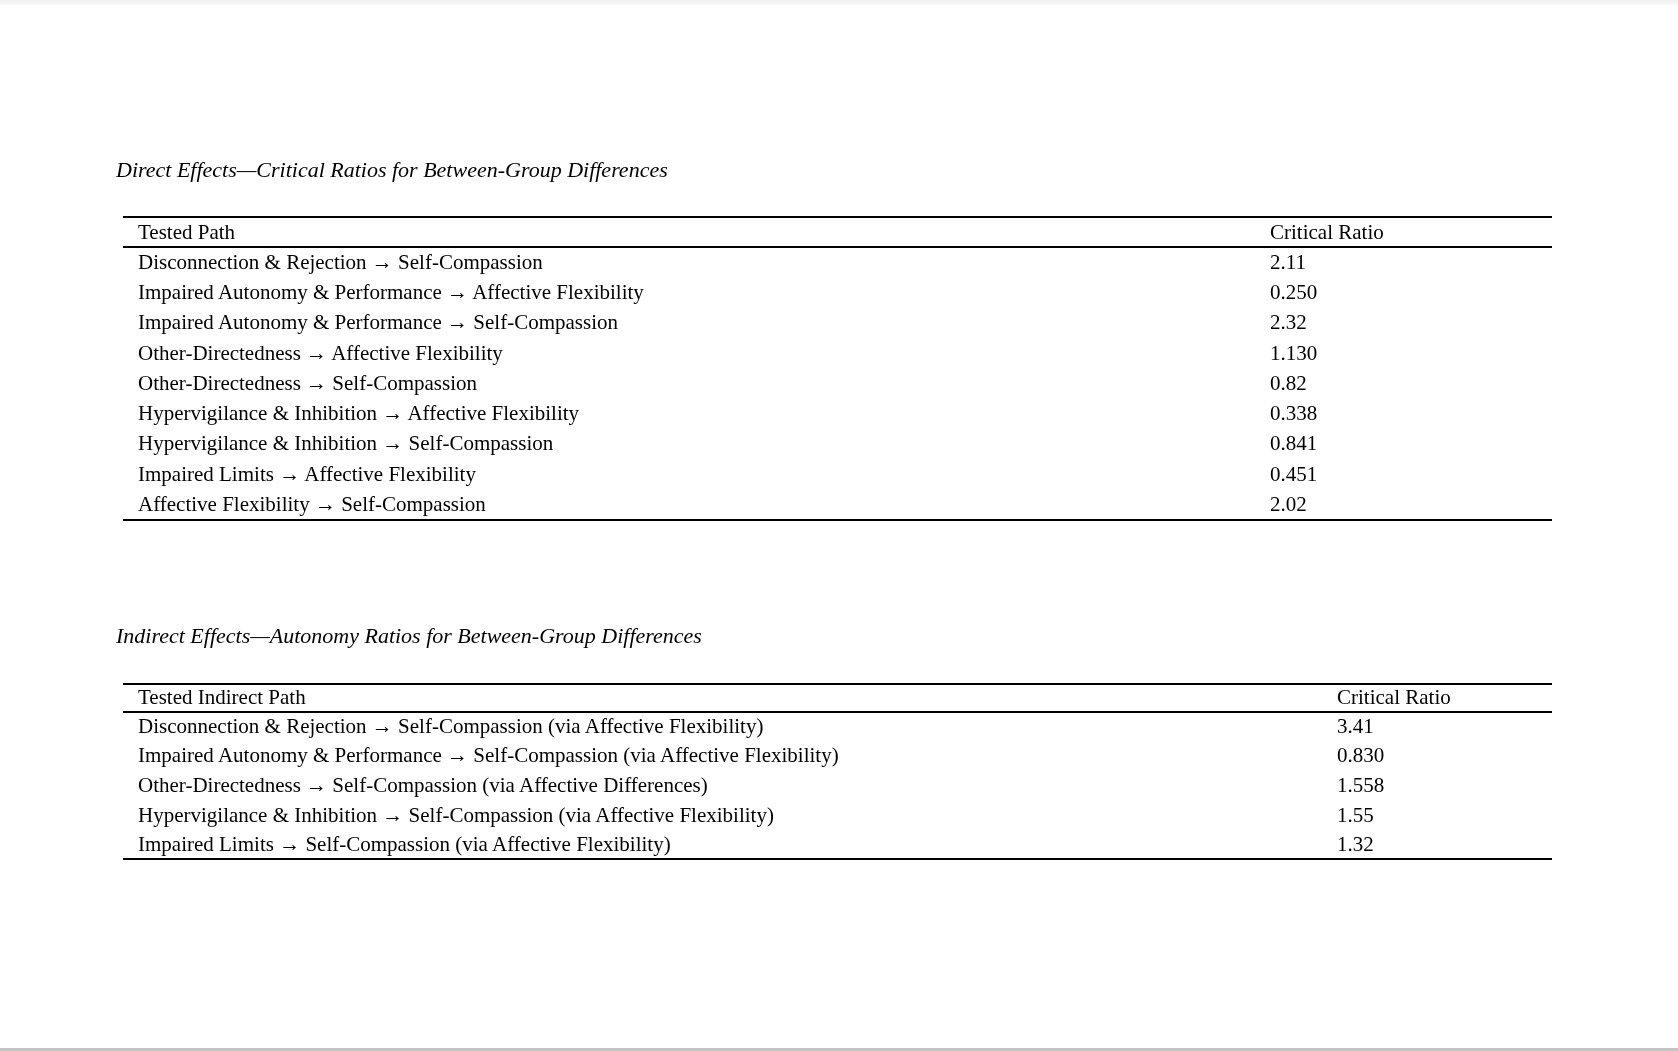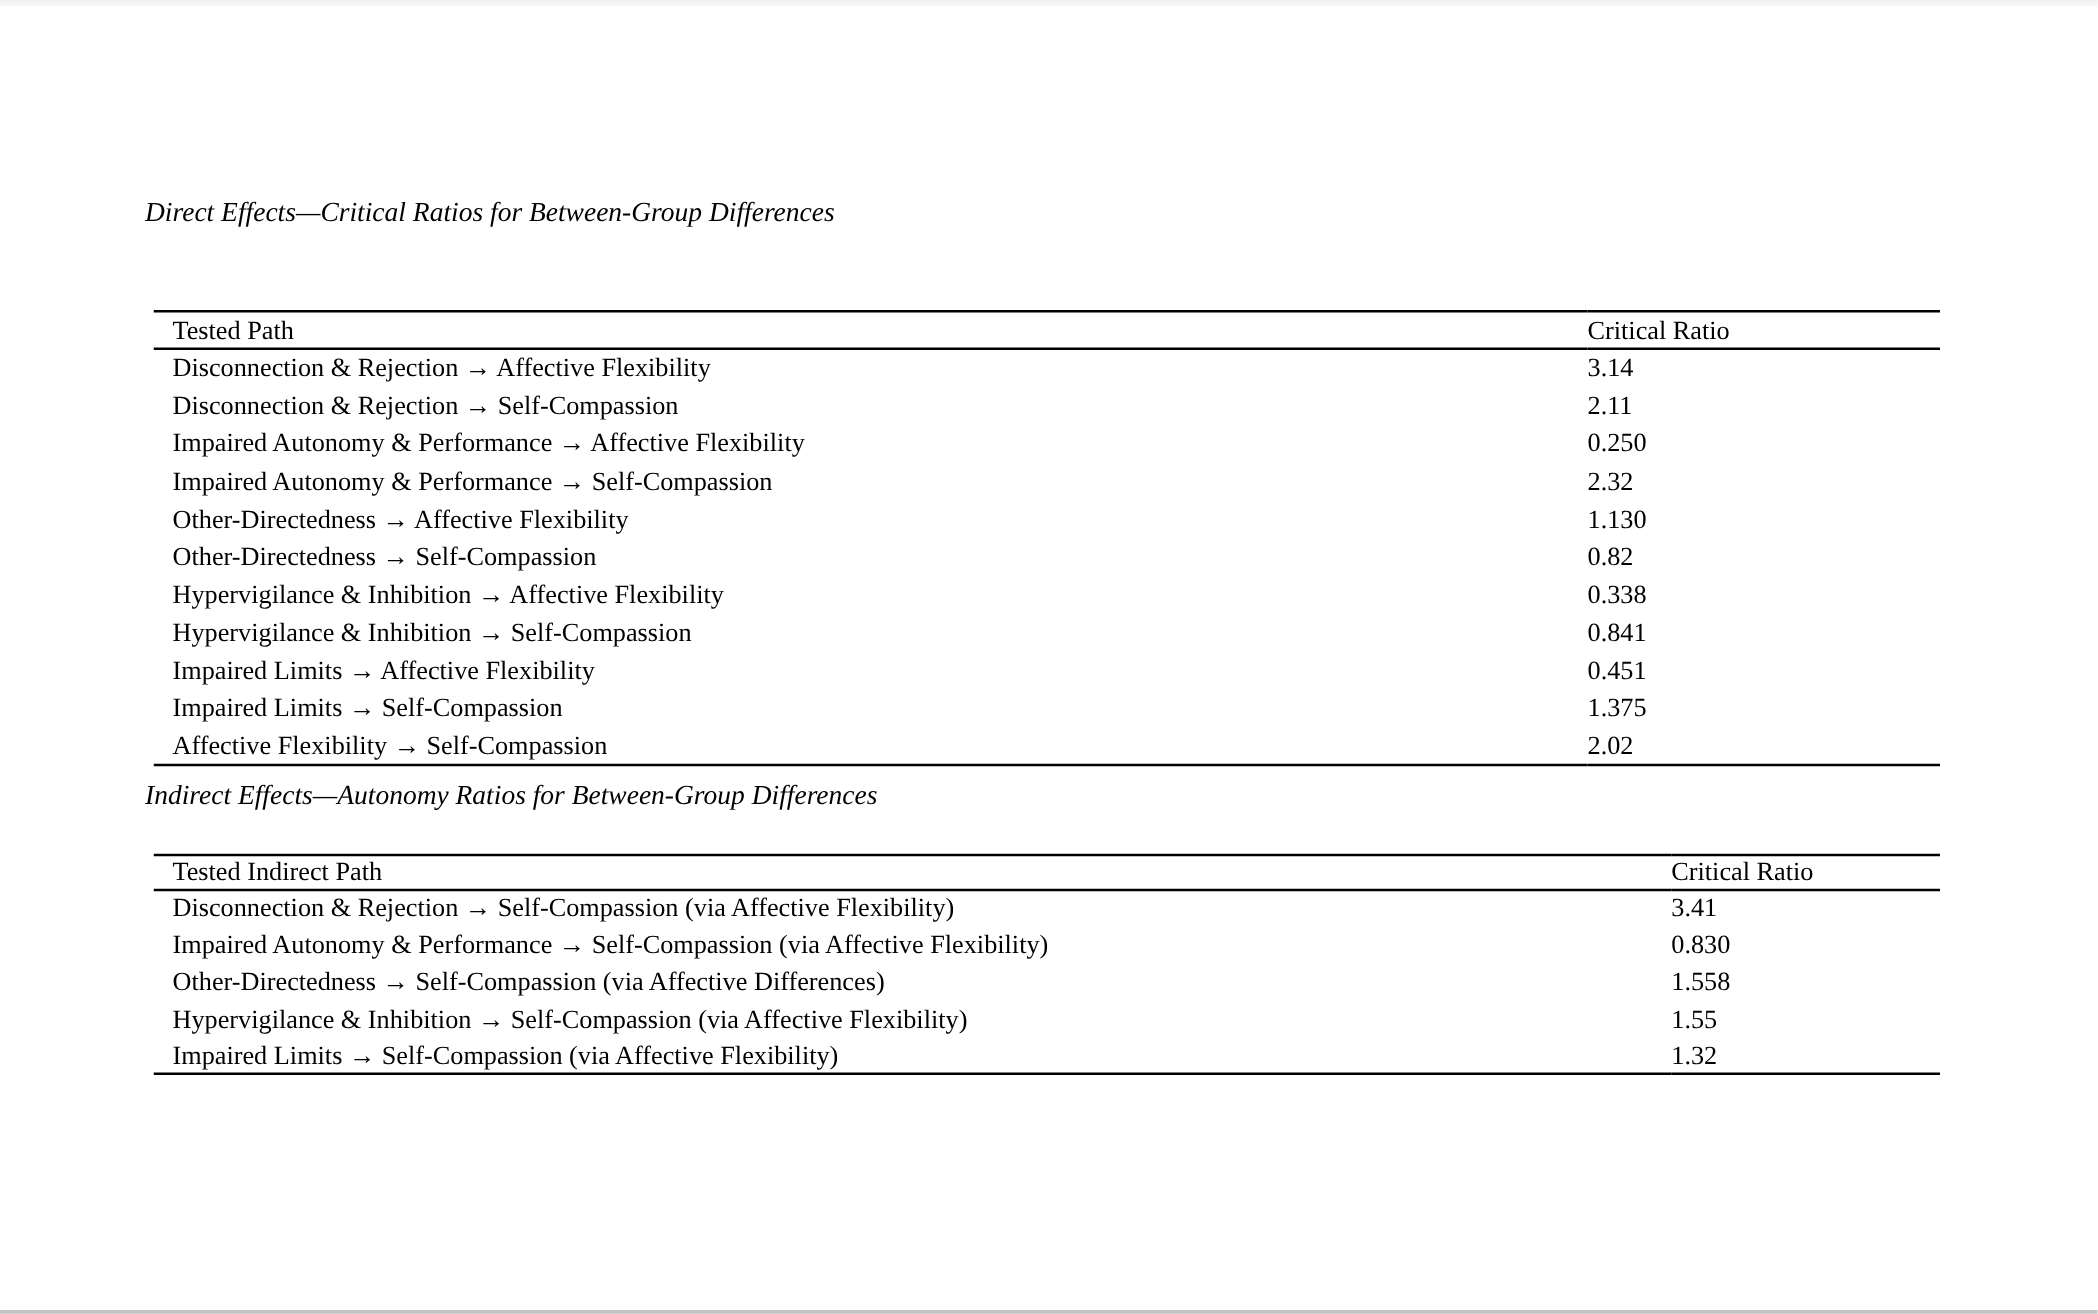"Tested Path" #table-direct { margin-top: 32px -> none }
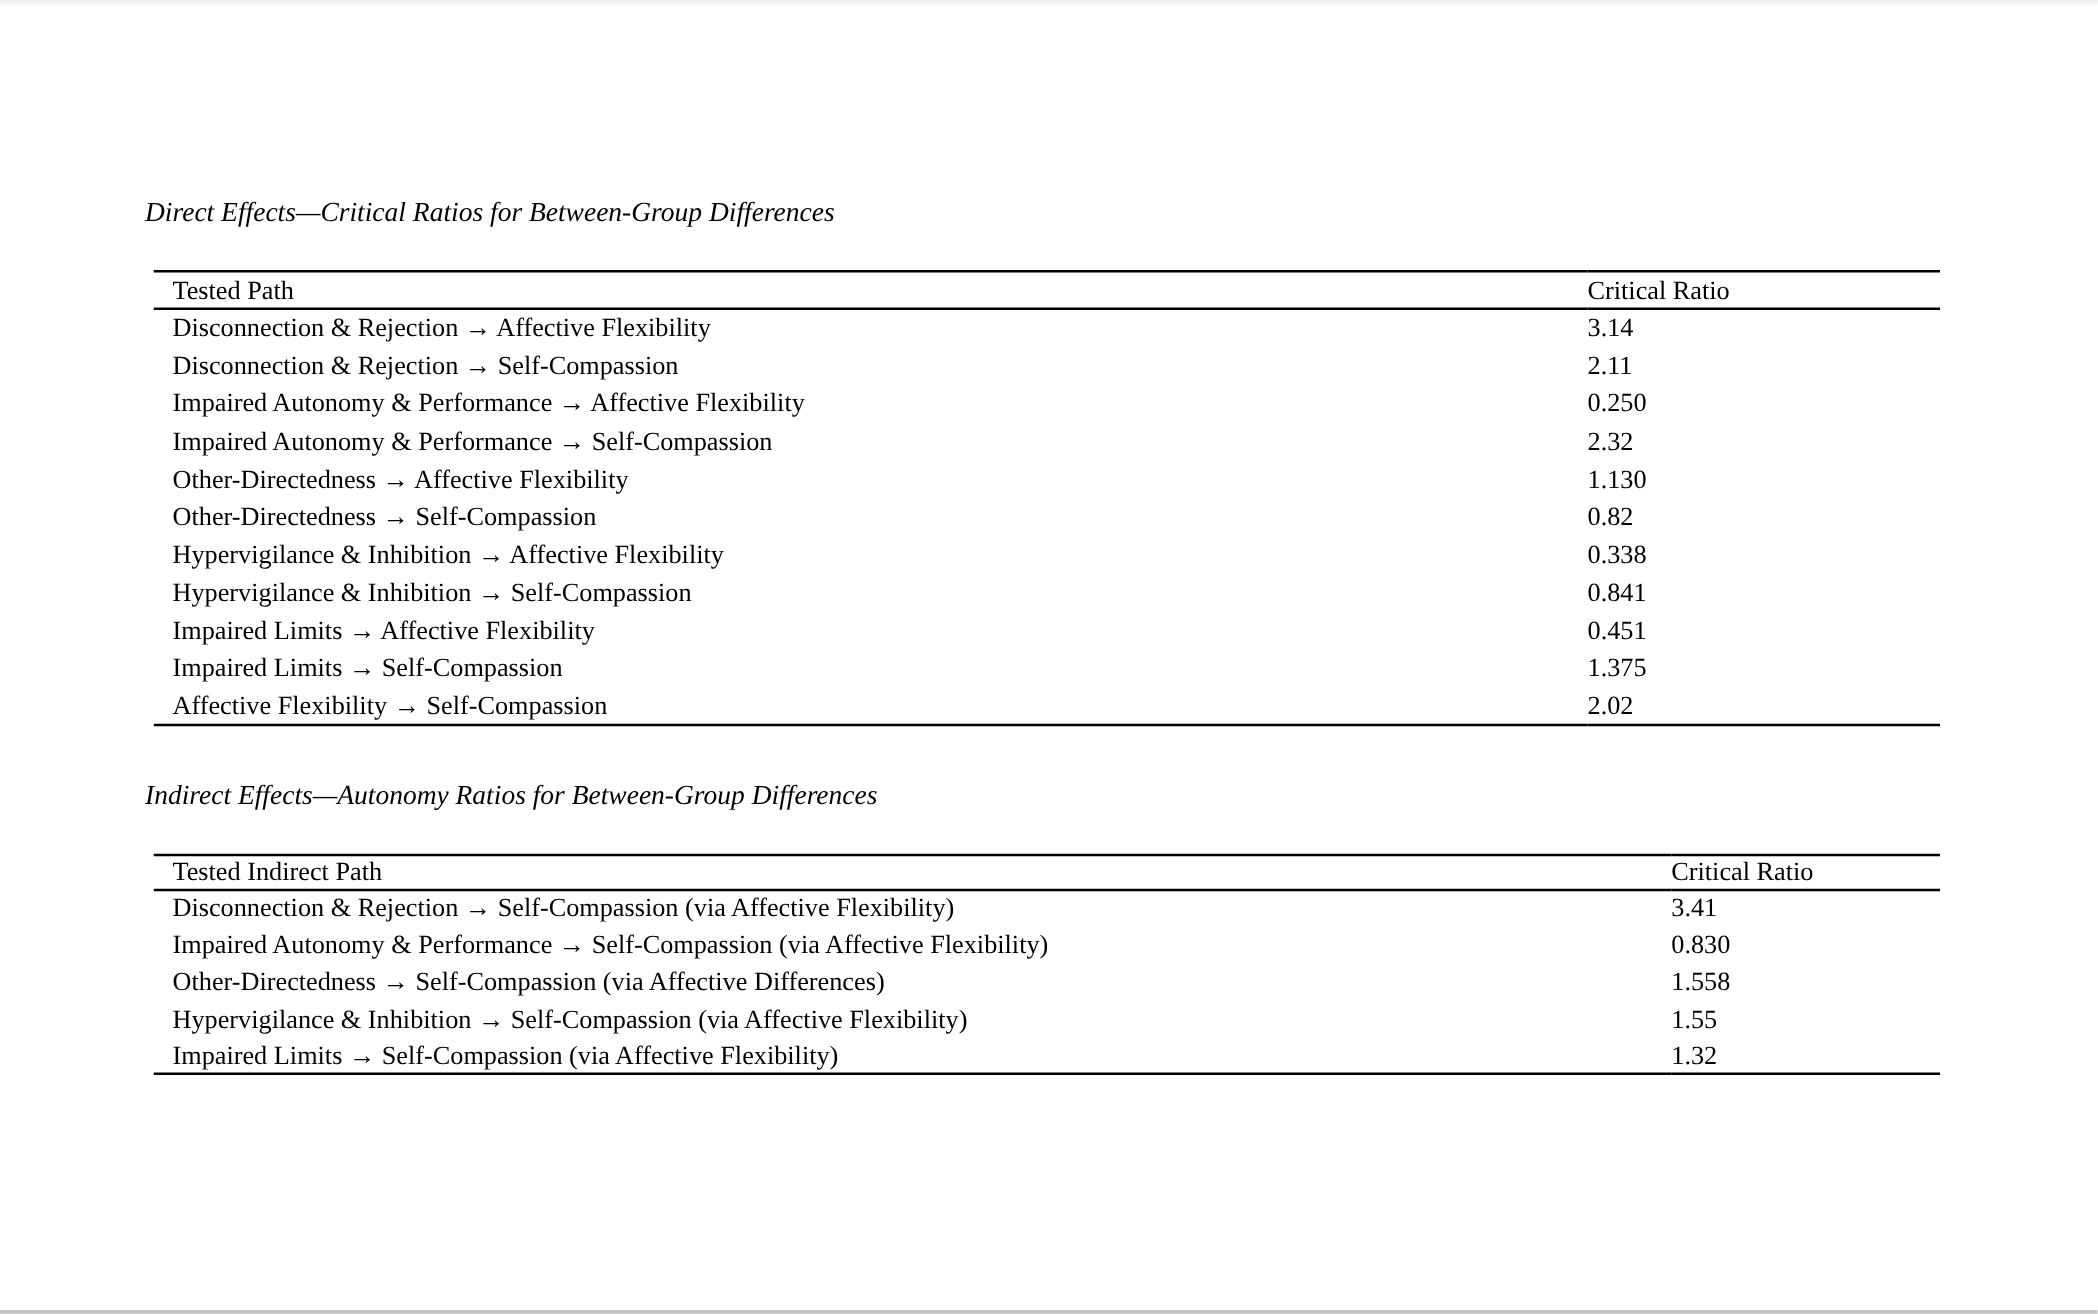"Disconnection & Rejection → Affective" tr { html: <tr> <td>Disconnection &amp; Rejection → Affective Flexibility</td> <td>3.14</td> </tr> -> none }
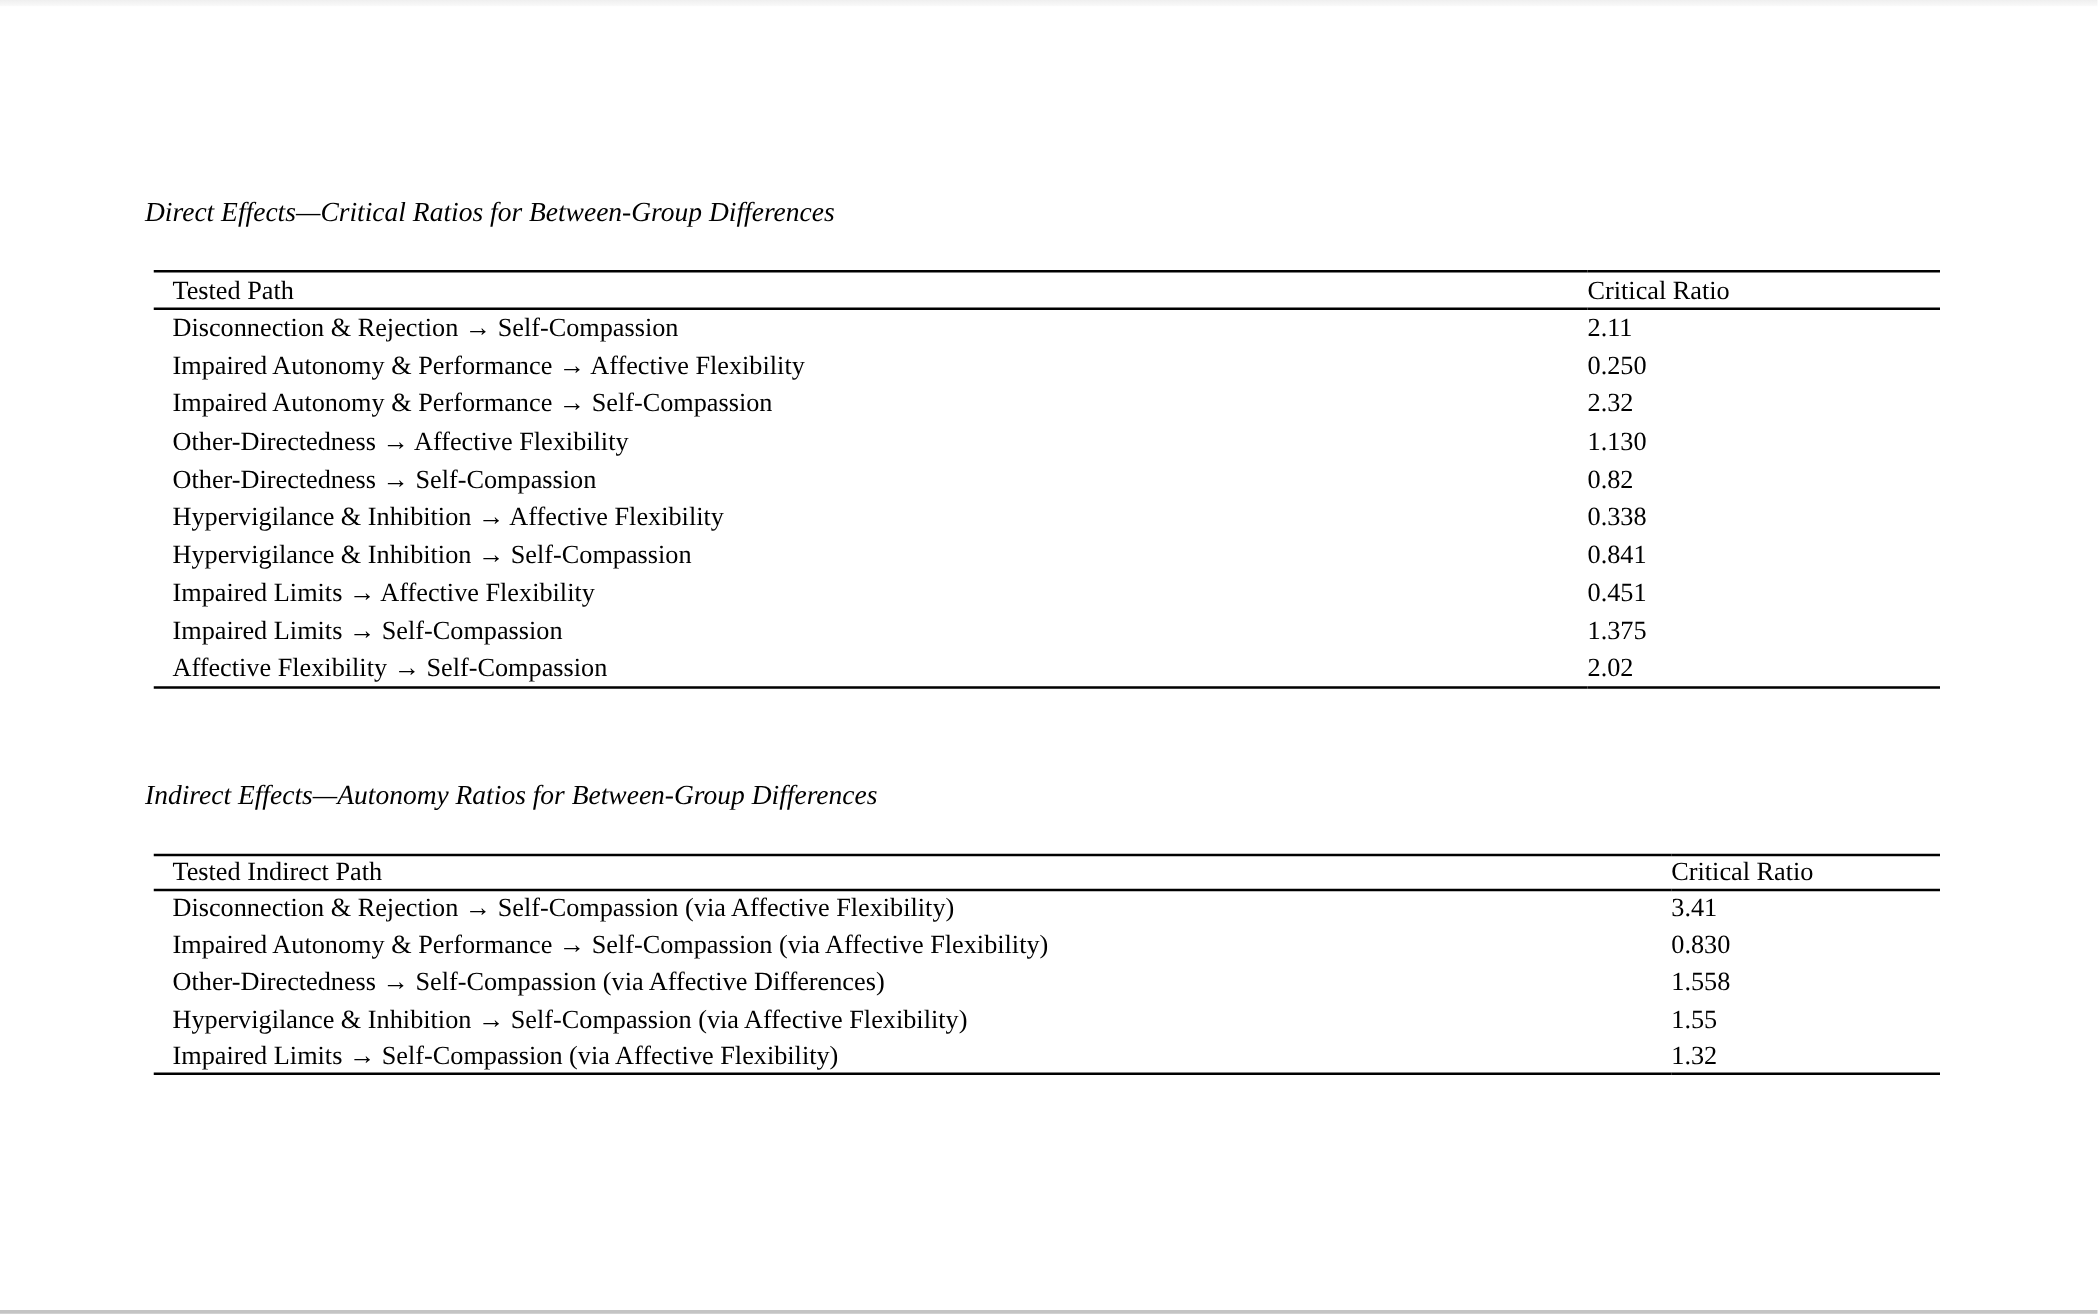"Impaired Limits → Self-Compassion" tr { html: <tr> <td>Impaired Limits → Self-Compassion</td> <td>1.375</td> </tr> -> none }
